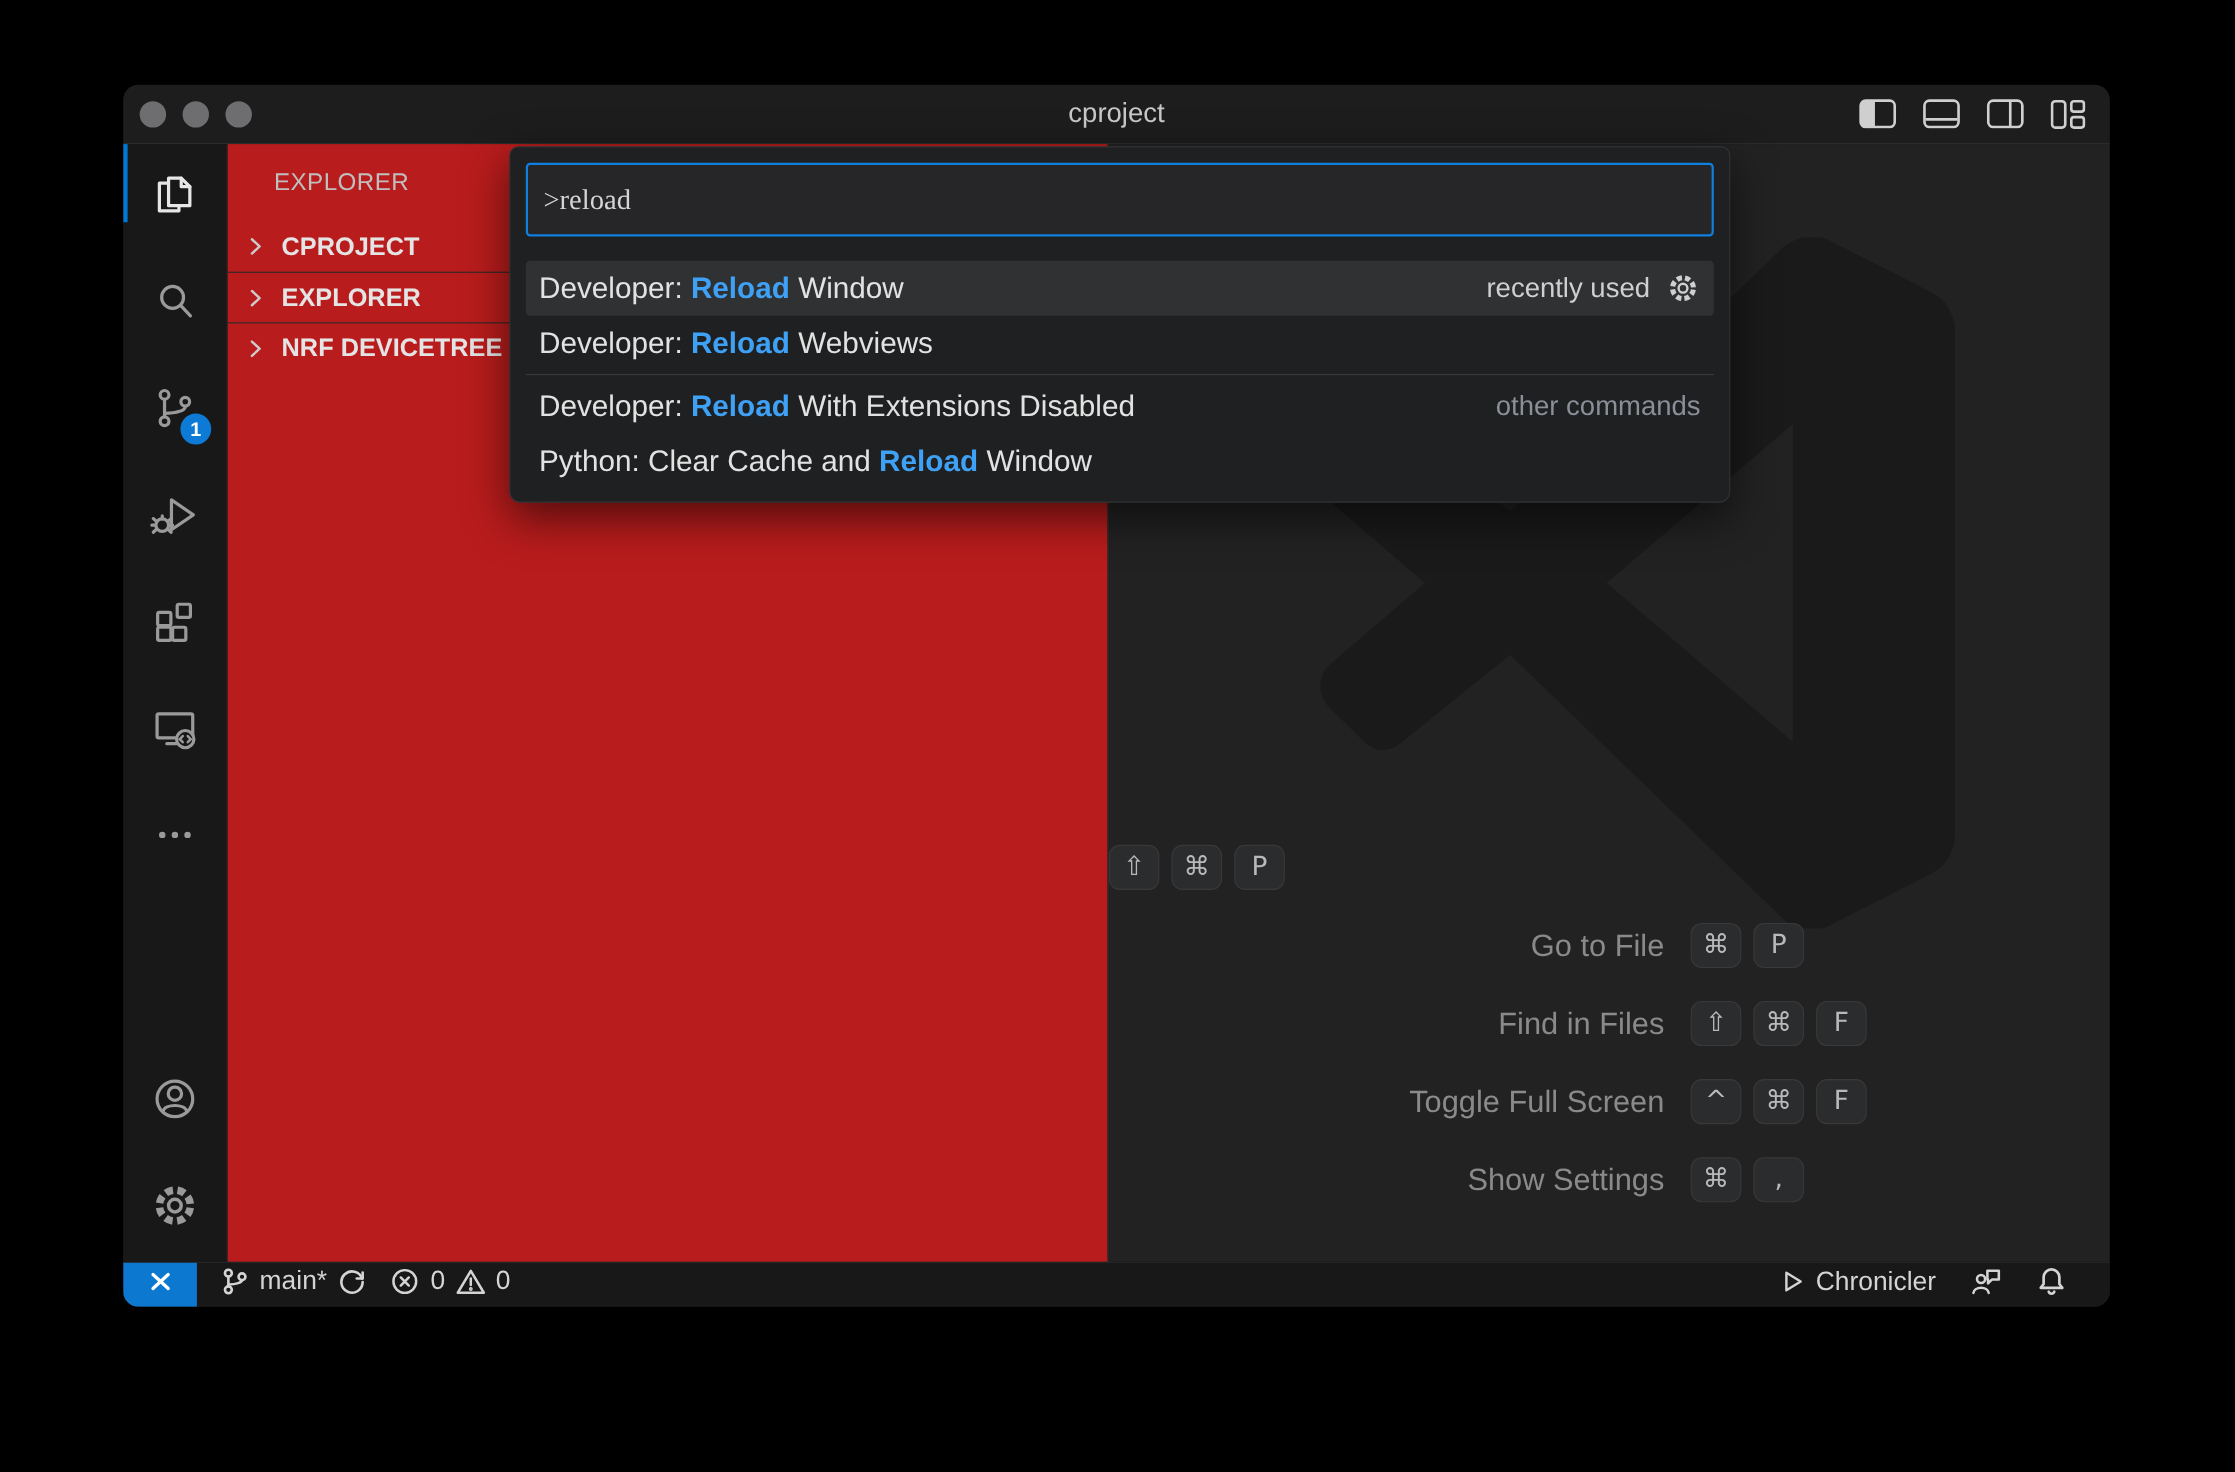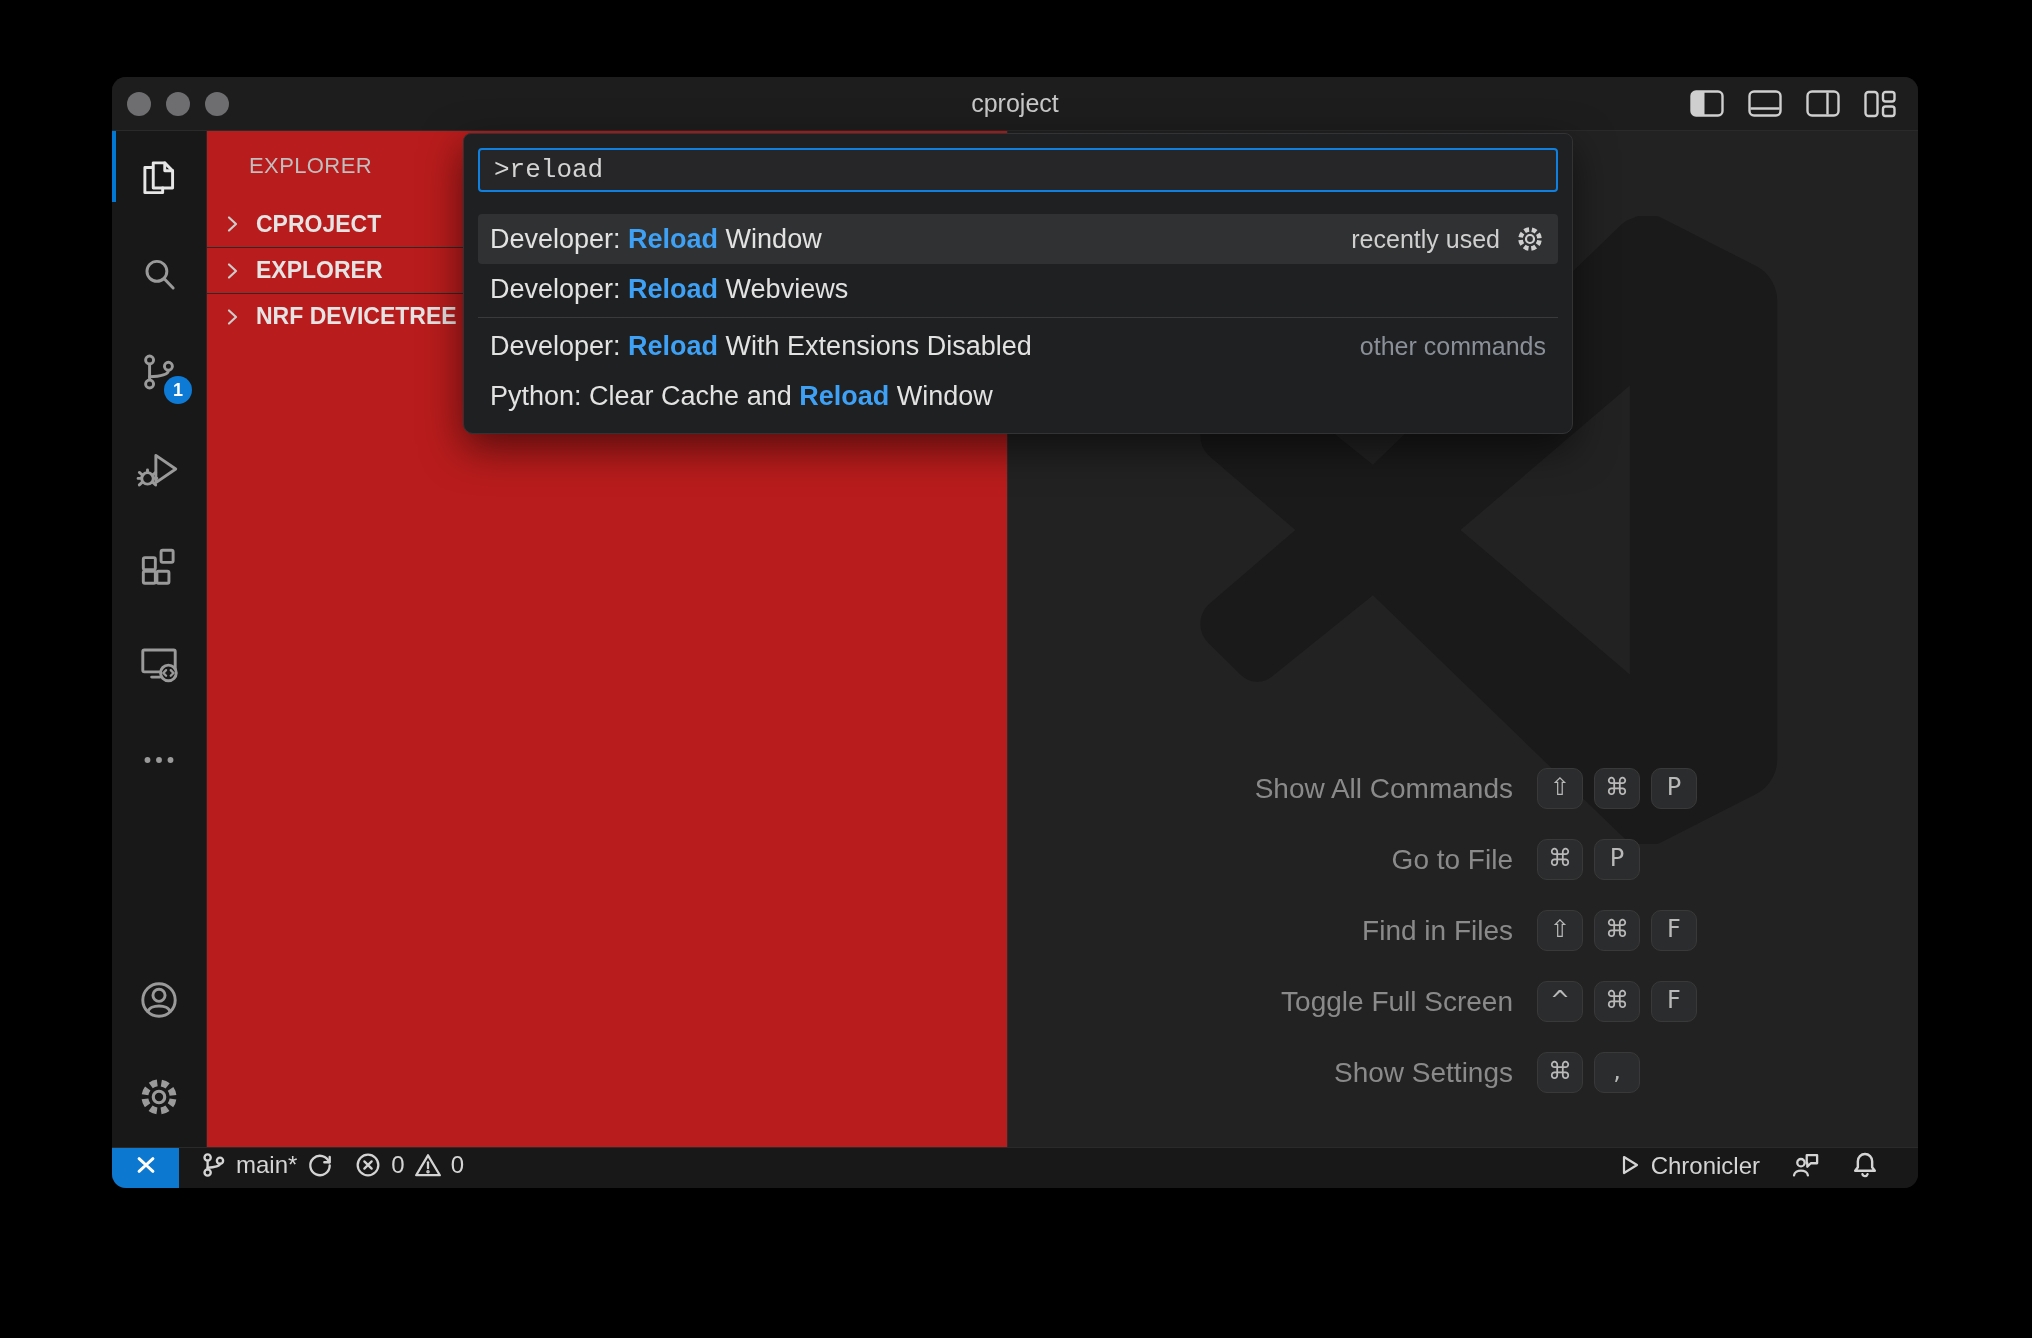">reload" .qp-input { font-family: Liberation Mono, monospace -> Liberation Serif, serif; height: 44px -> 67px }
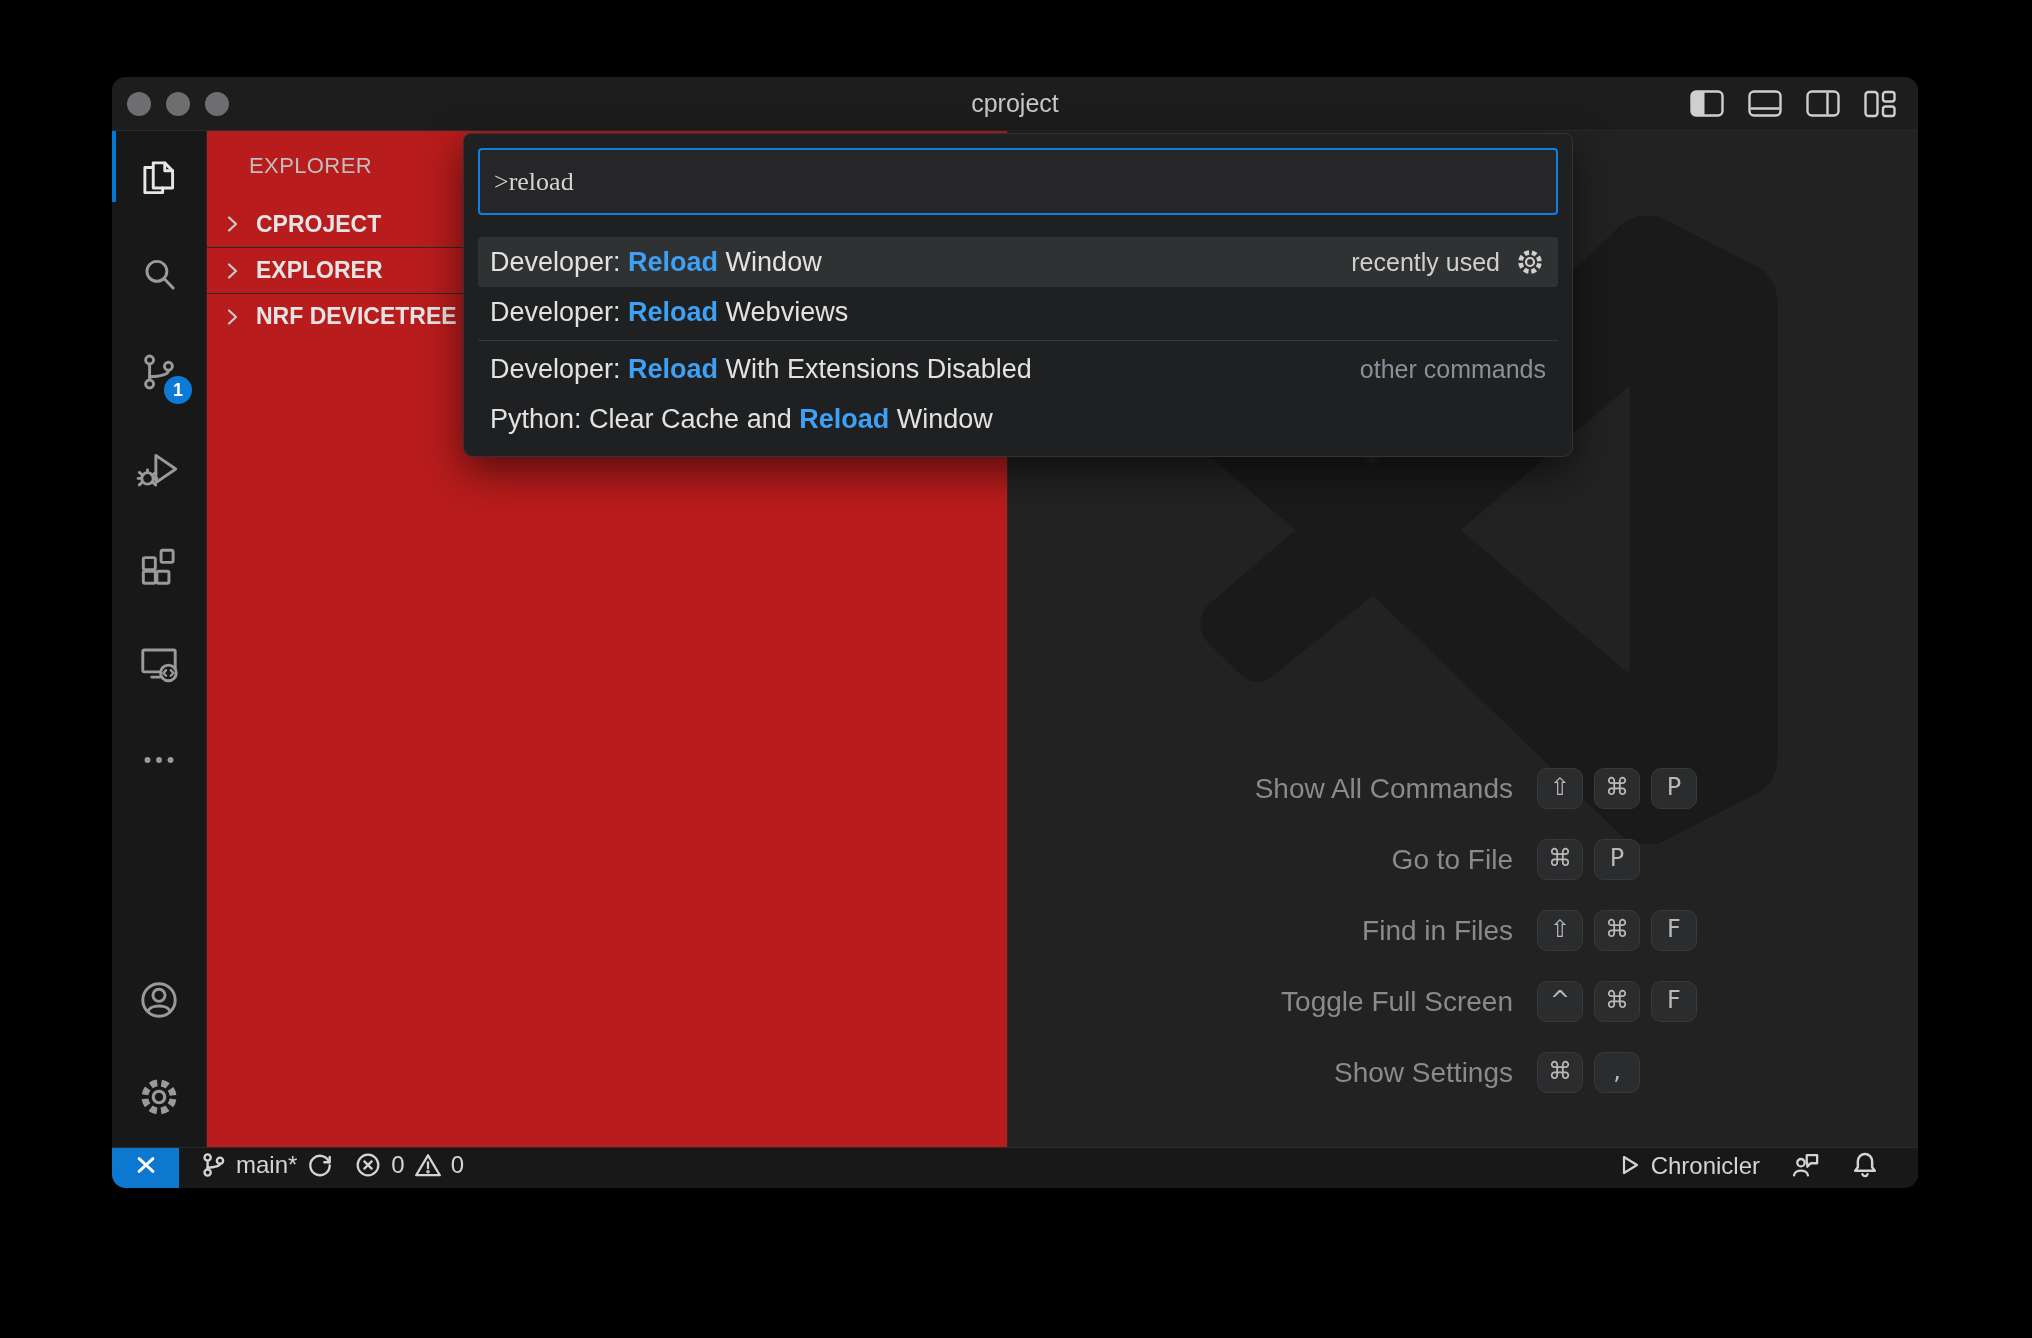"Show All Commands" span.wm-label { html: <span>Show All Commands</span> -> none }
